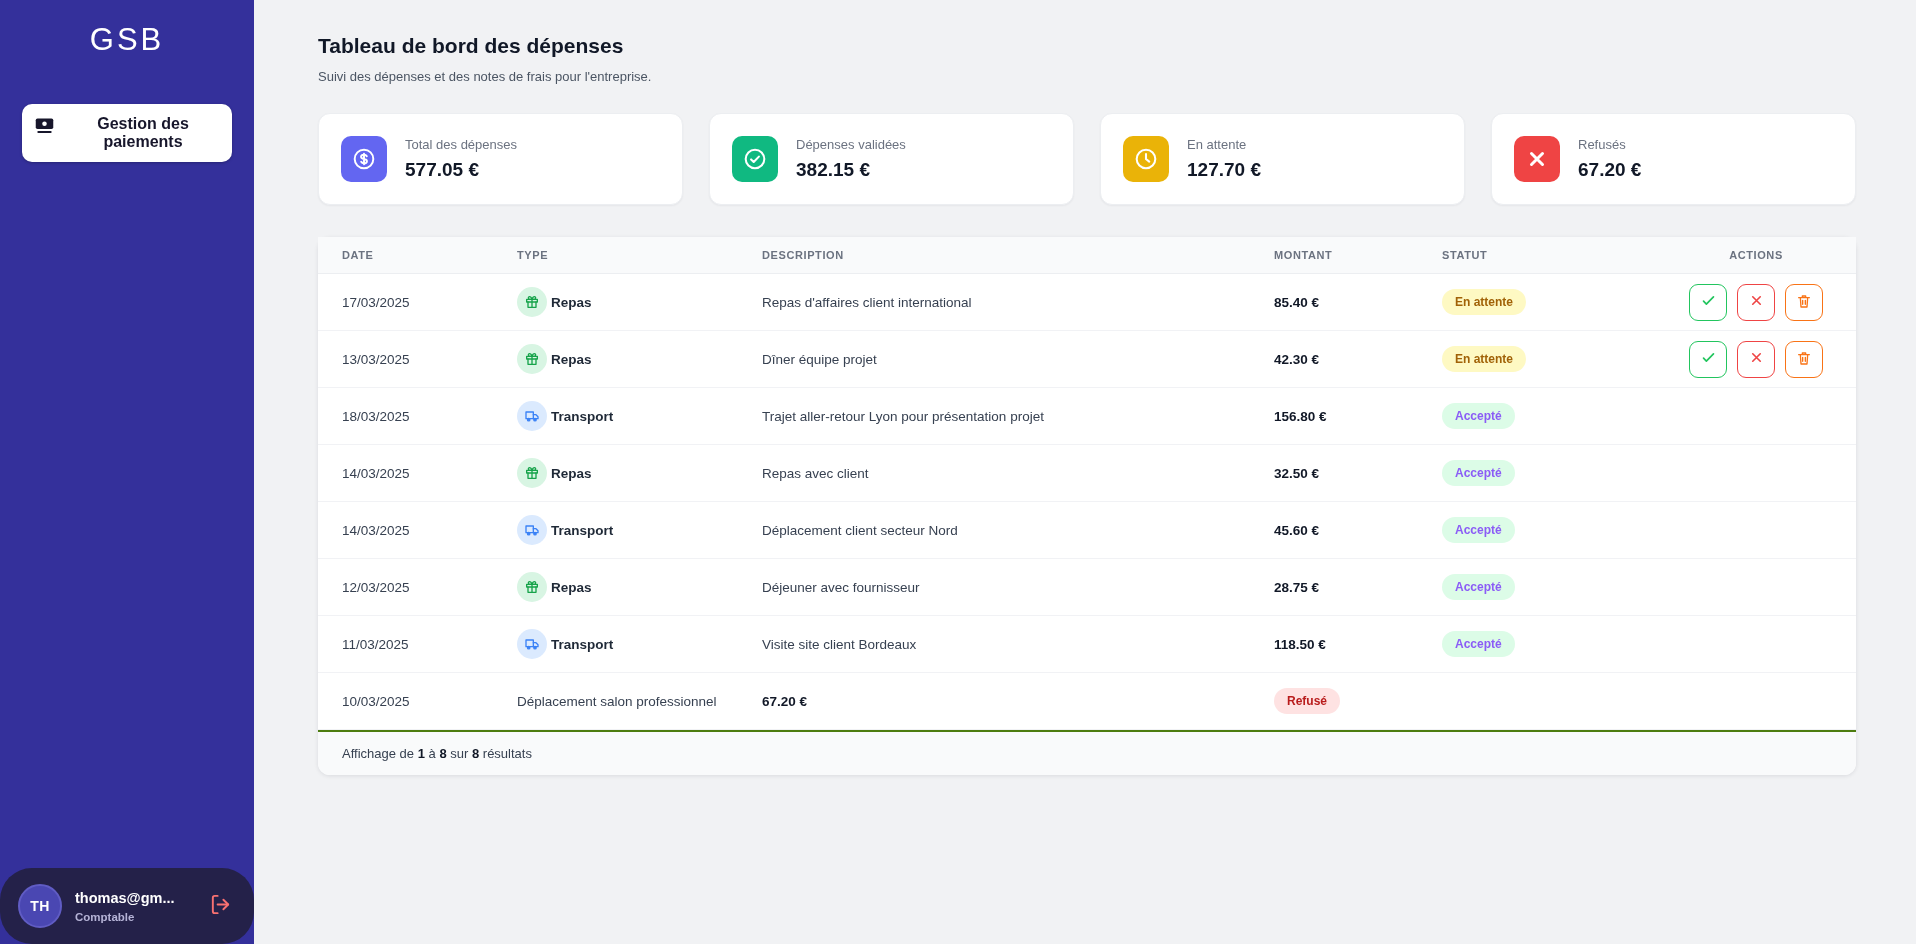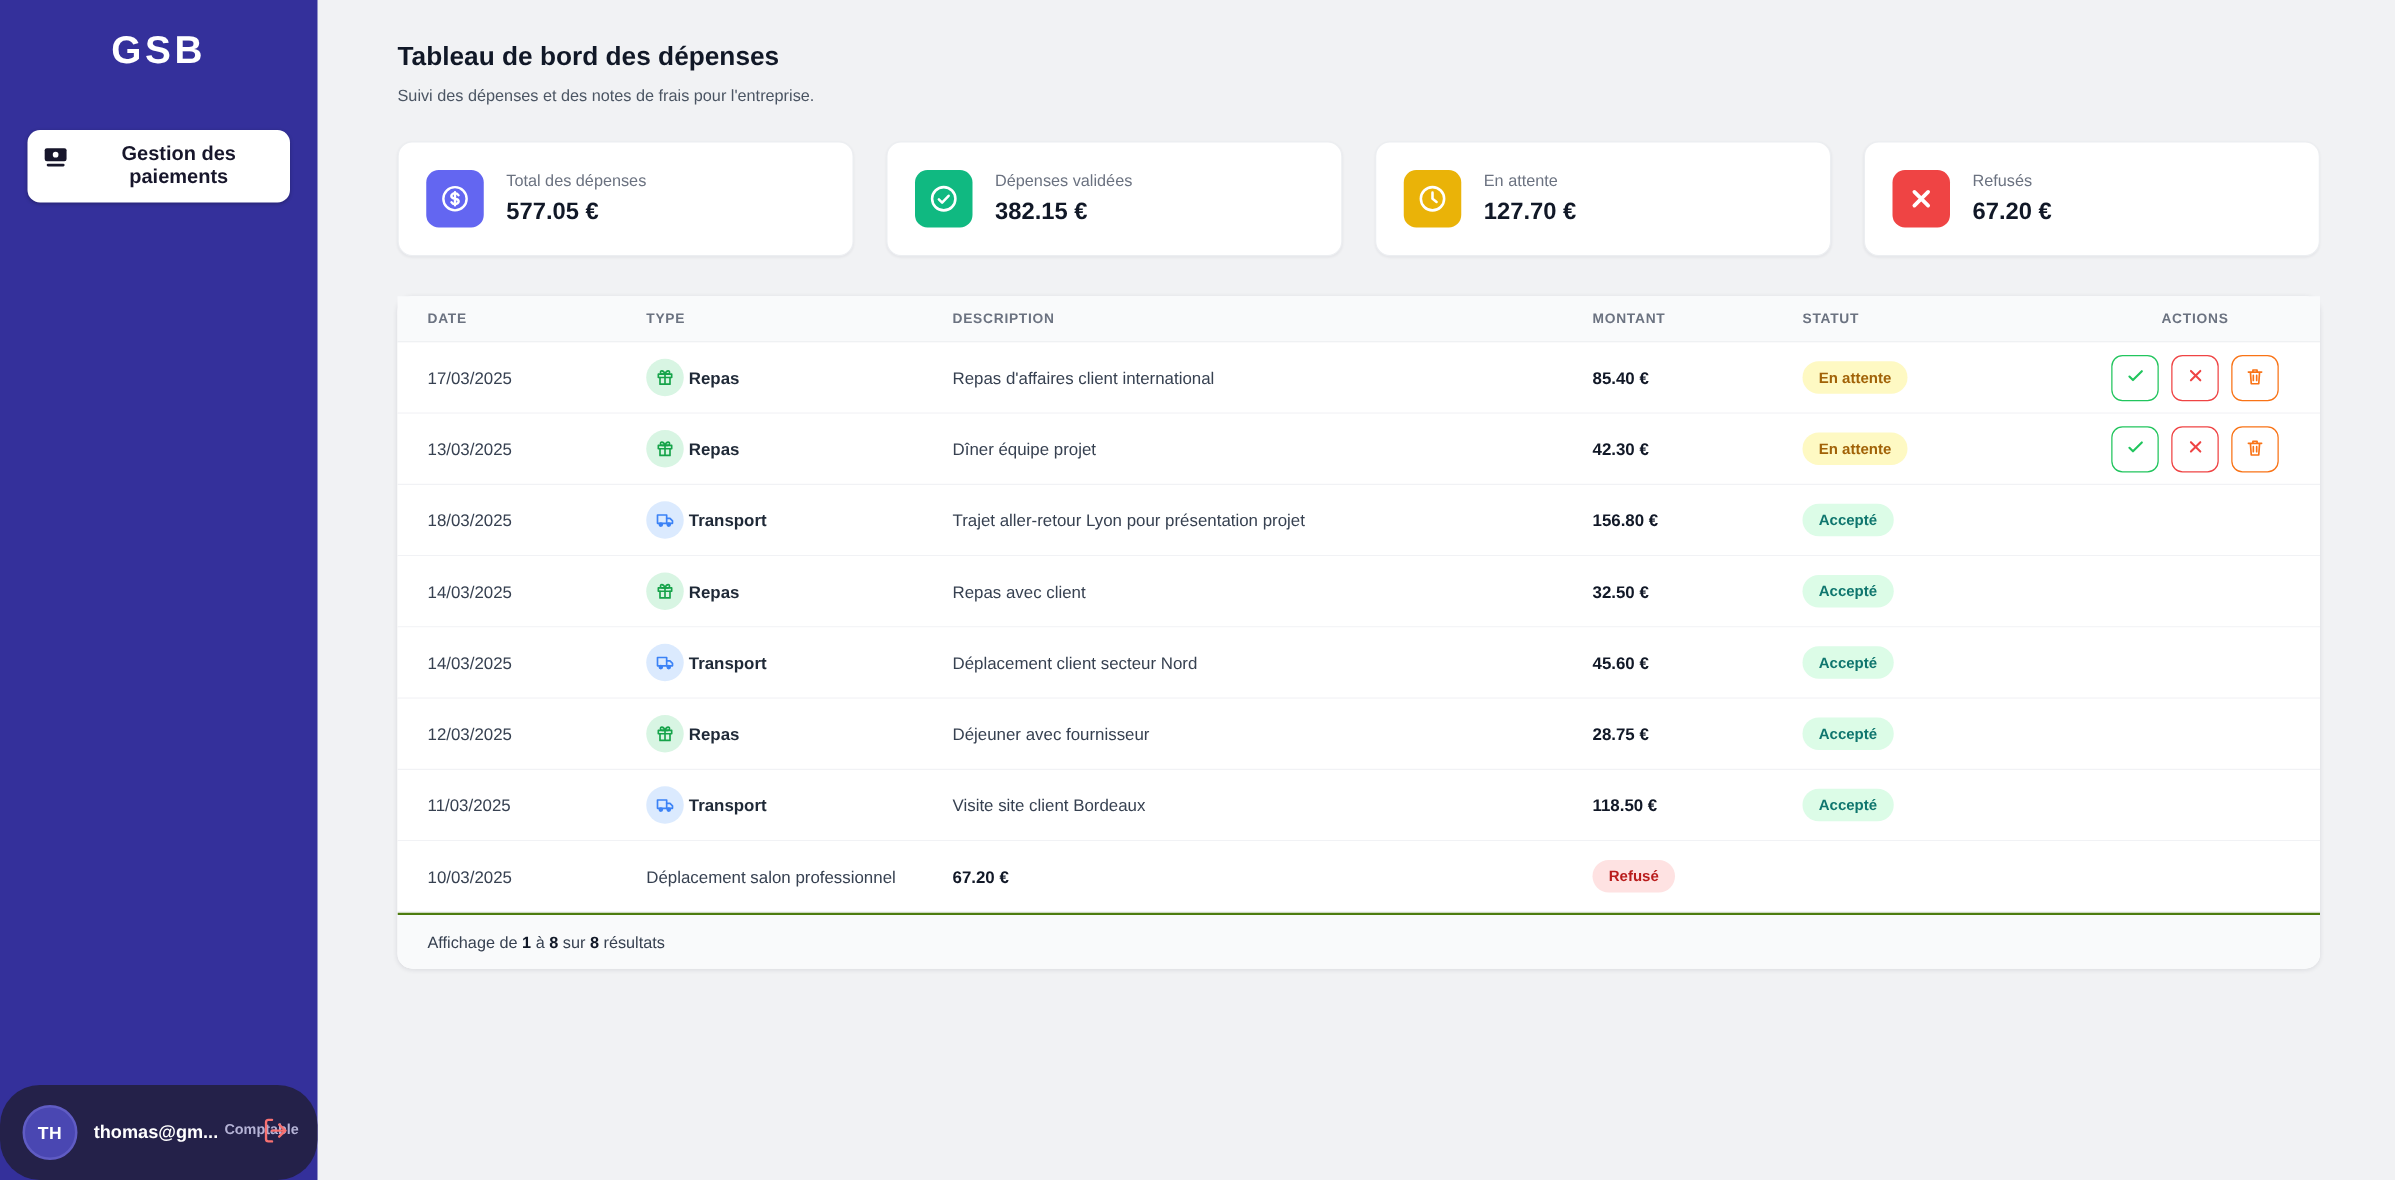"GSB" .logo { font-weight: 700 -> 400 }
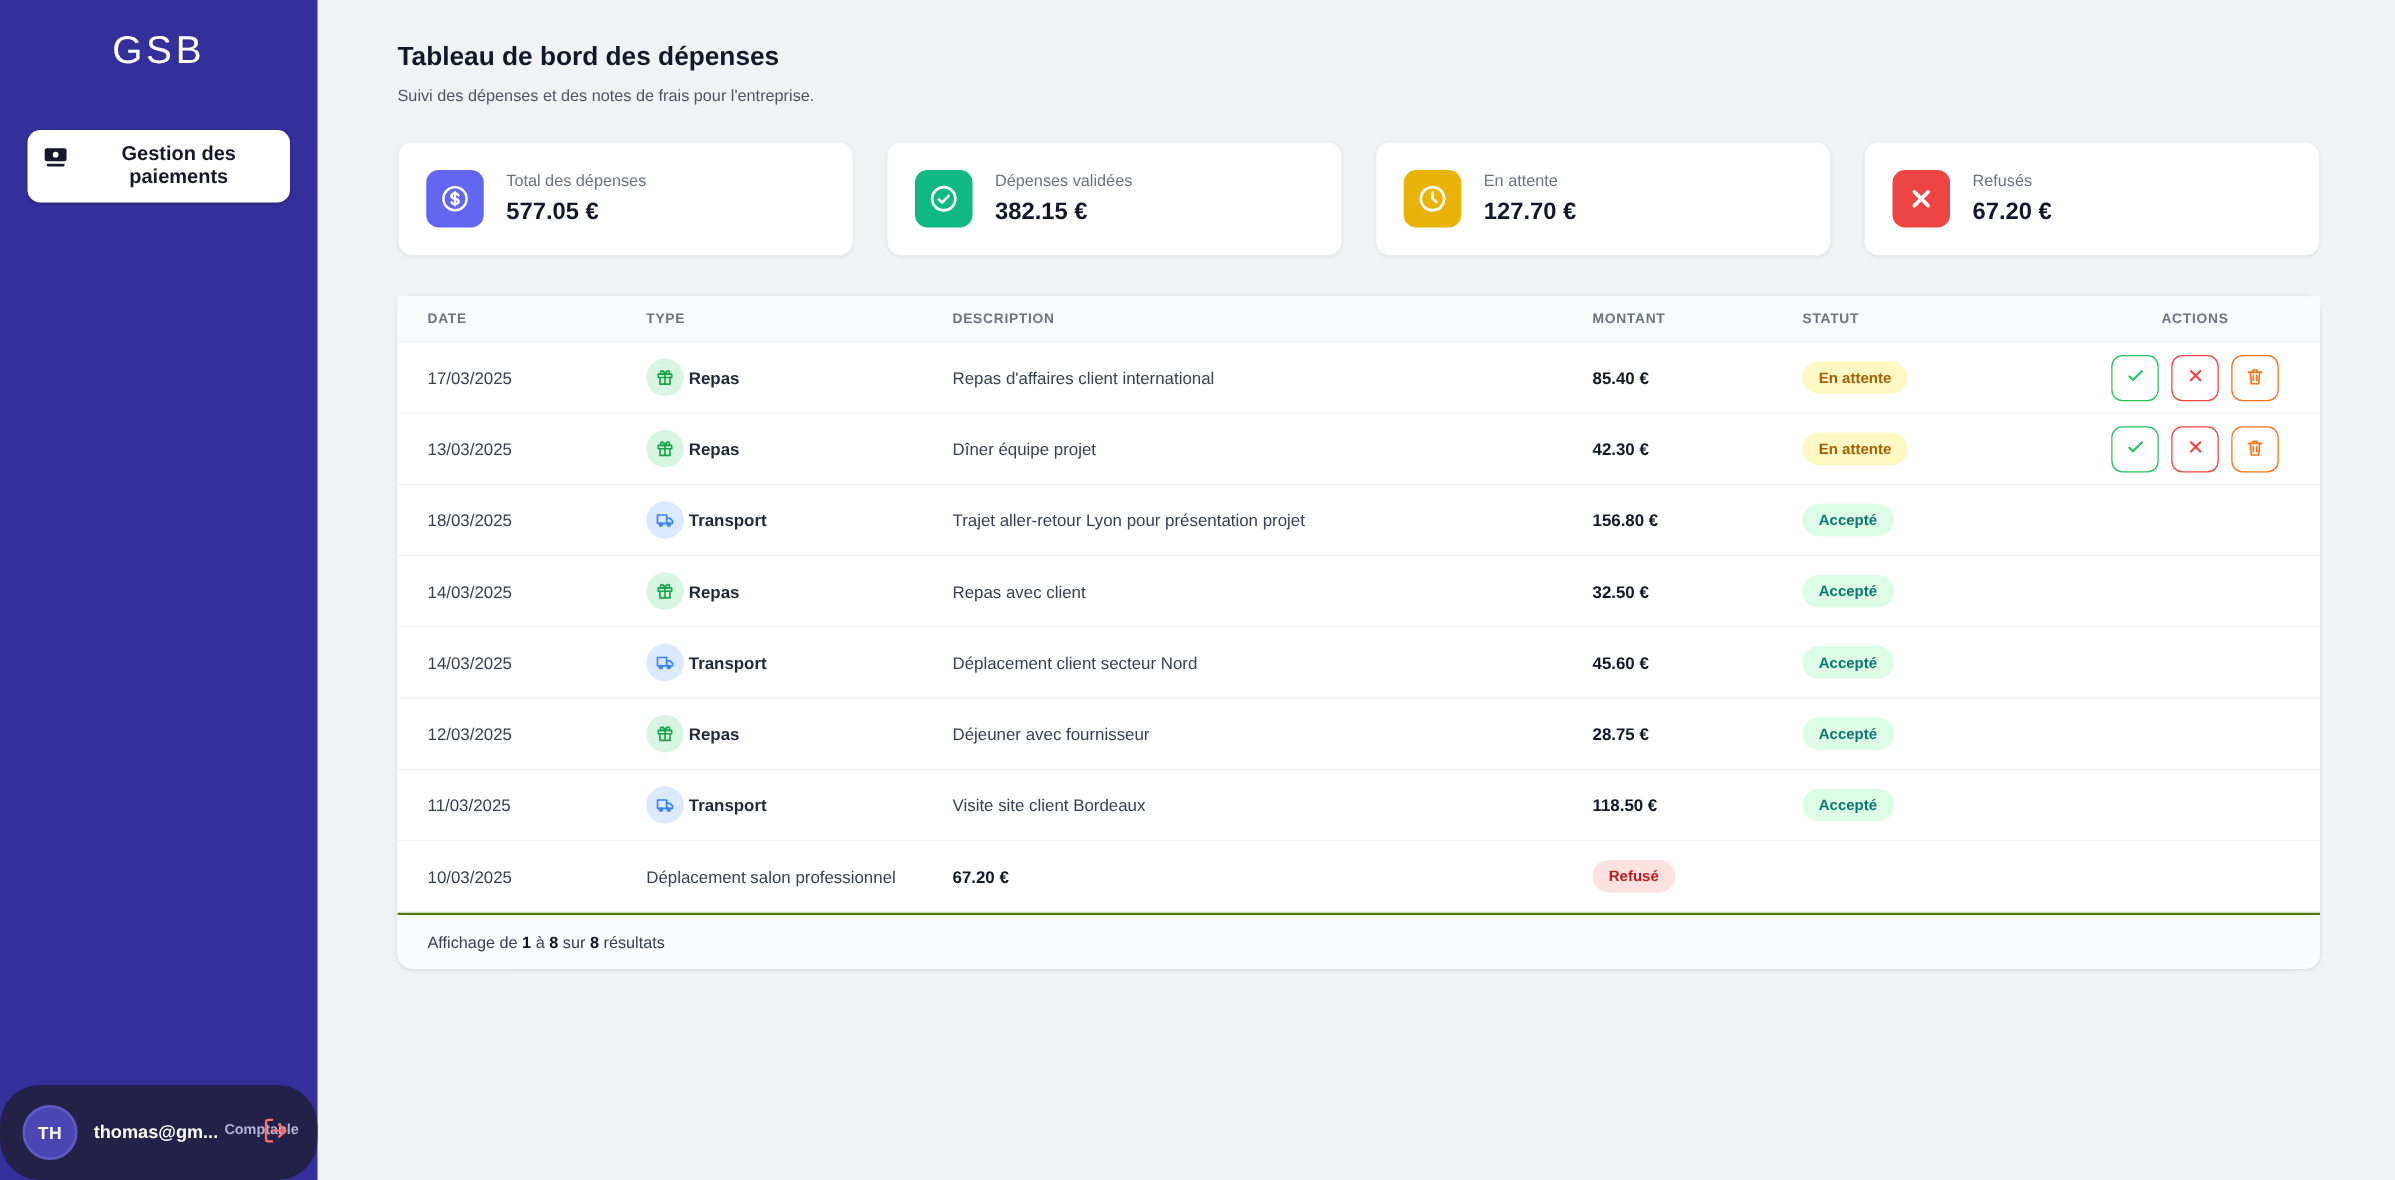"Accepté" .badge.accepted { color: #0f766e -> #8b5cf6 }
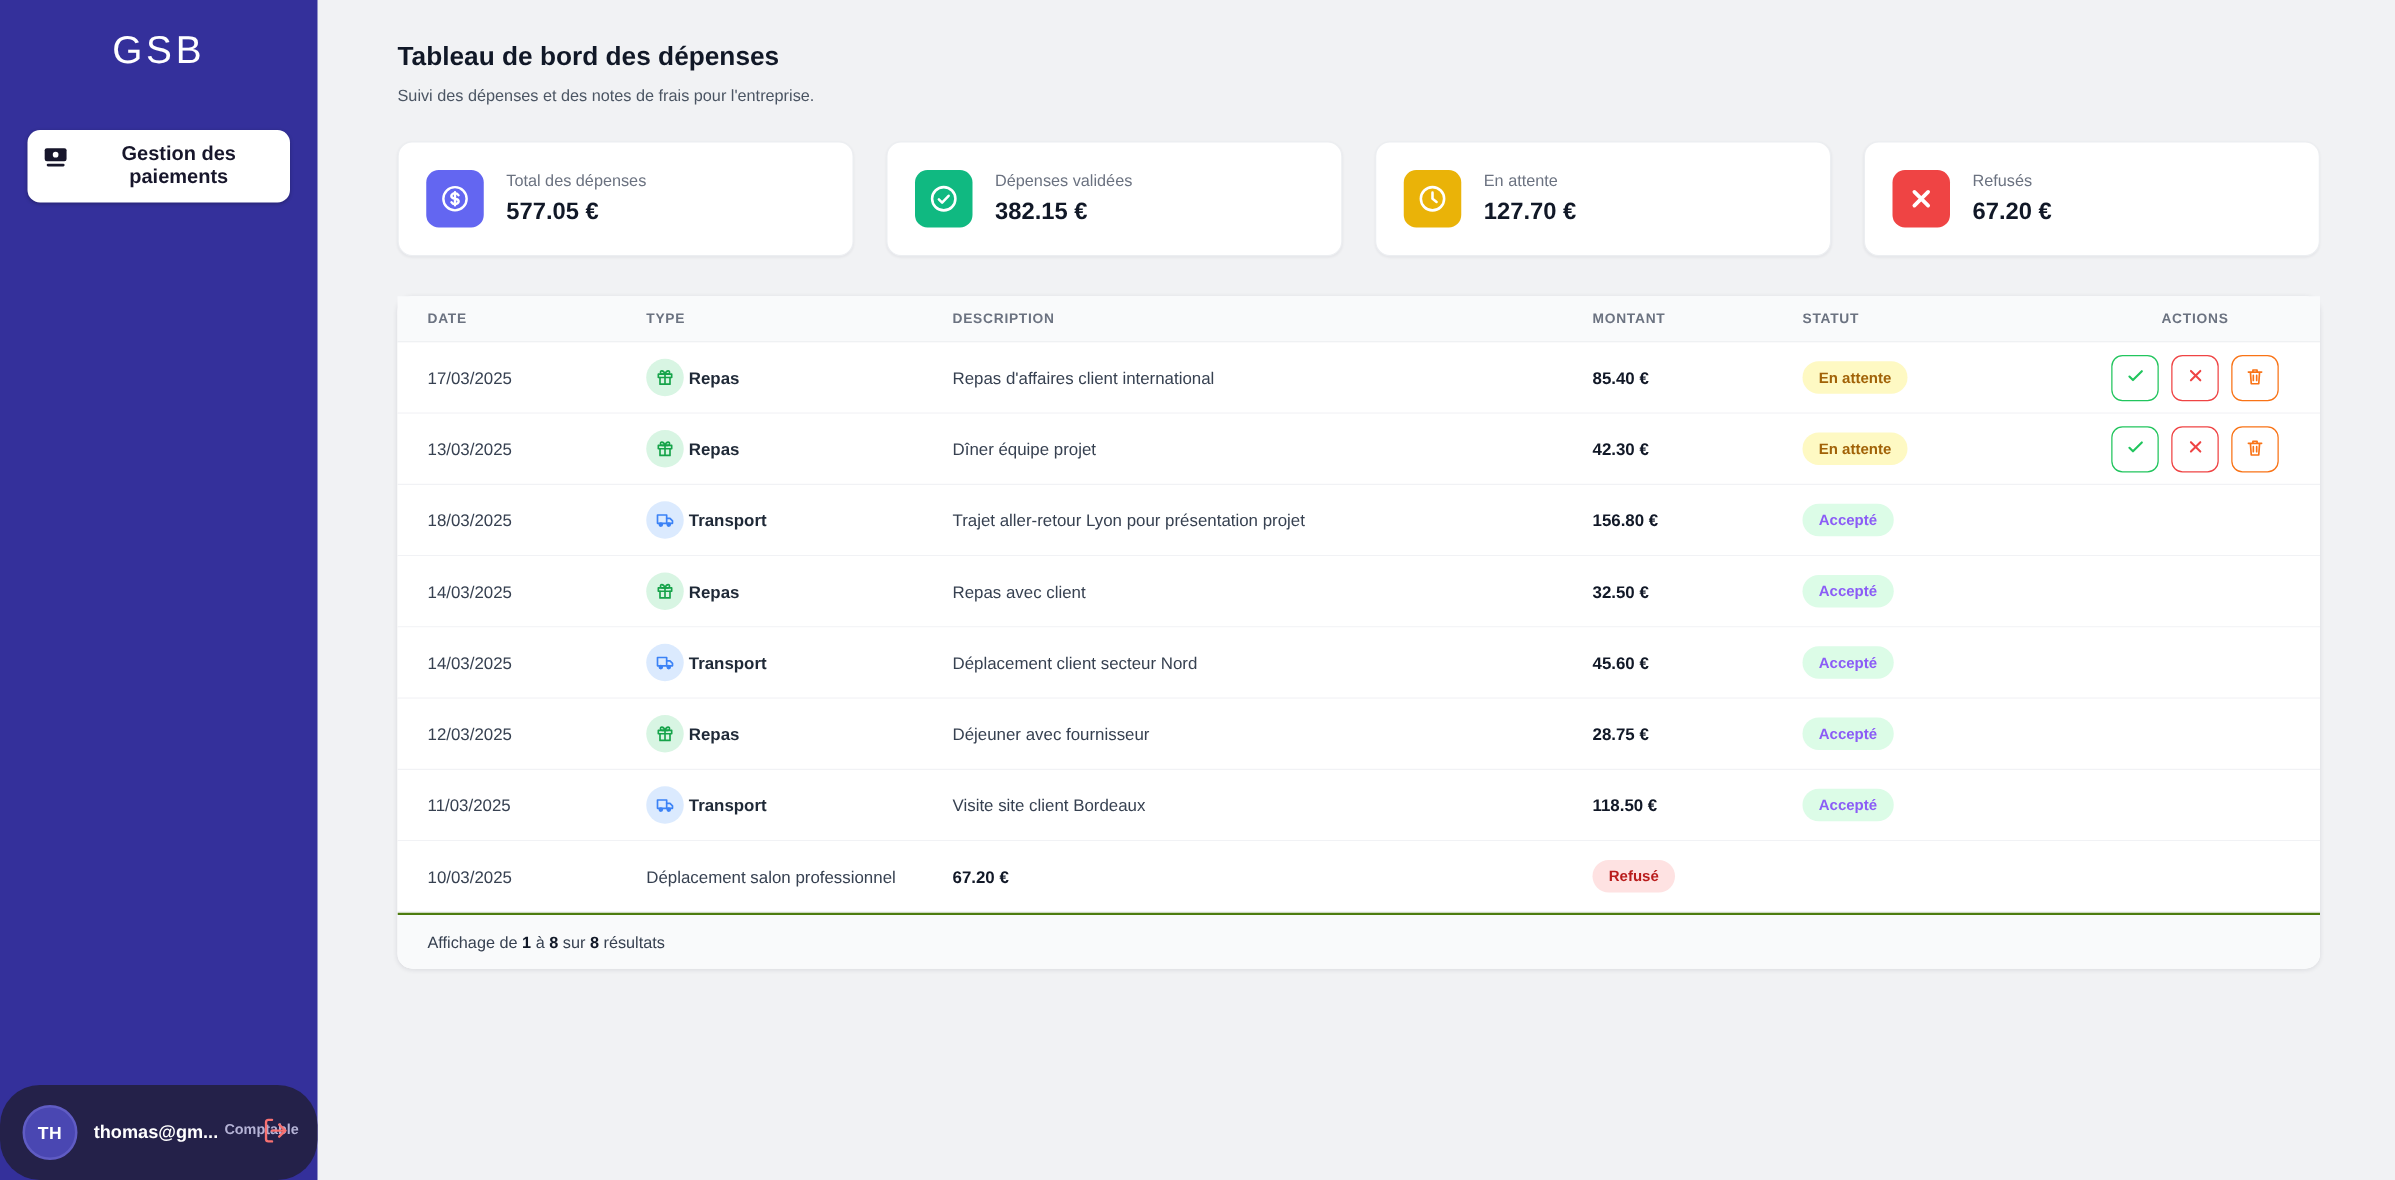"thomas@gm..." .user-meta { flex-direction: row -> column }
